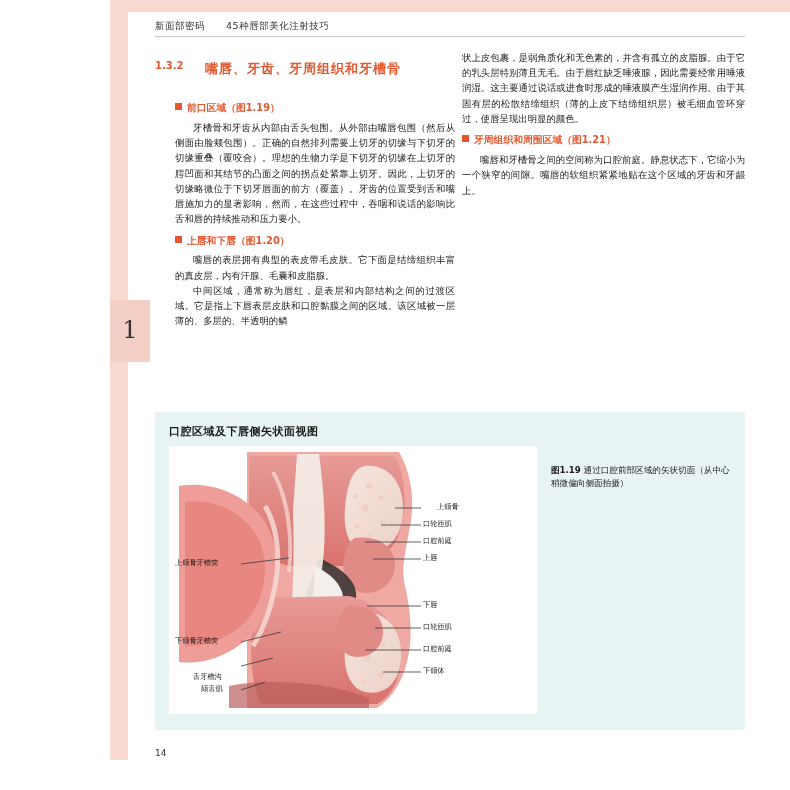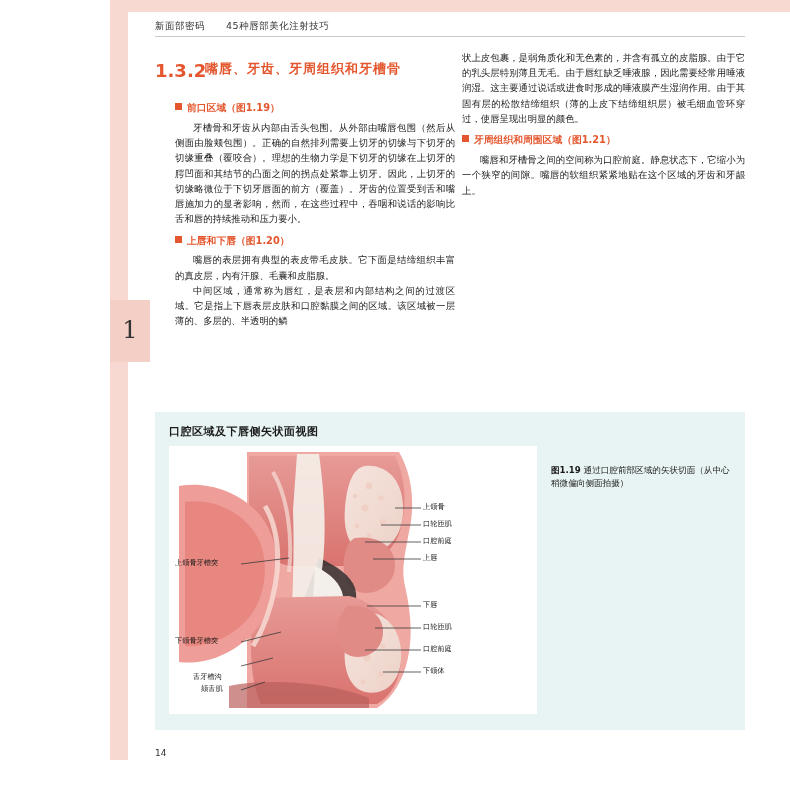"1.3.2" .sec-num { font-size: 18px -> 10px }
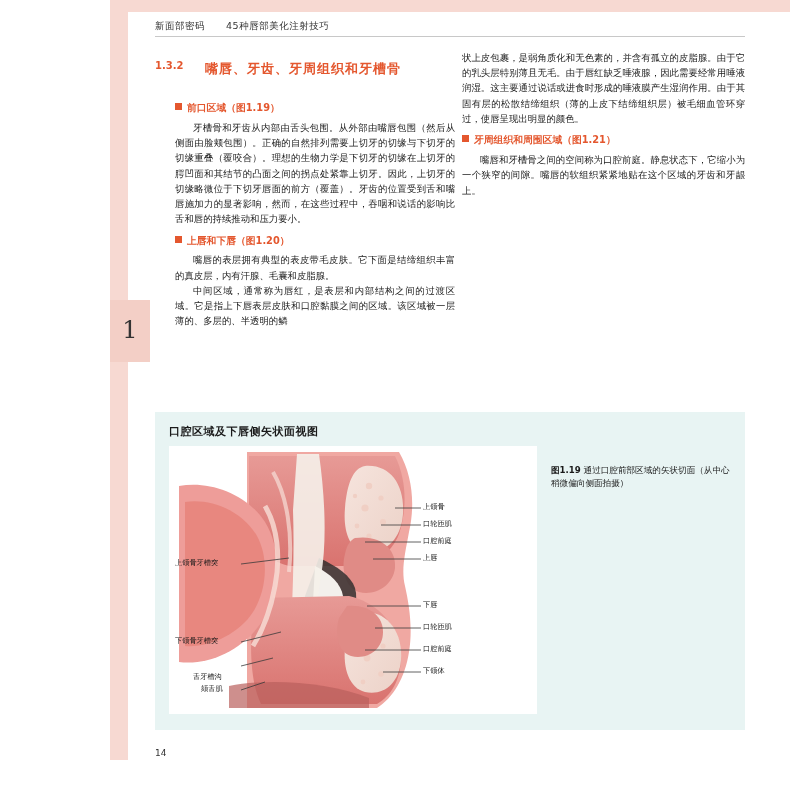"上颌骨" div.lbl { left: 254px -> 268px }
